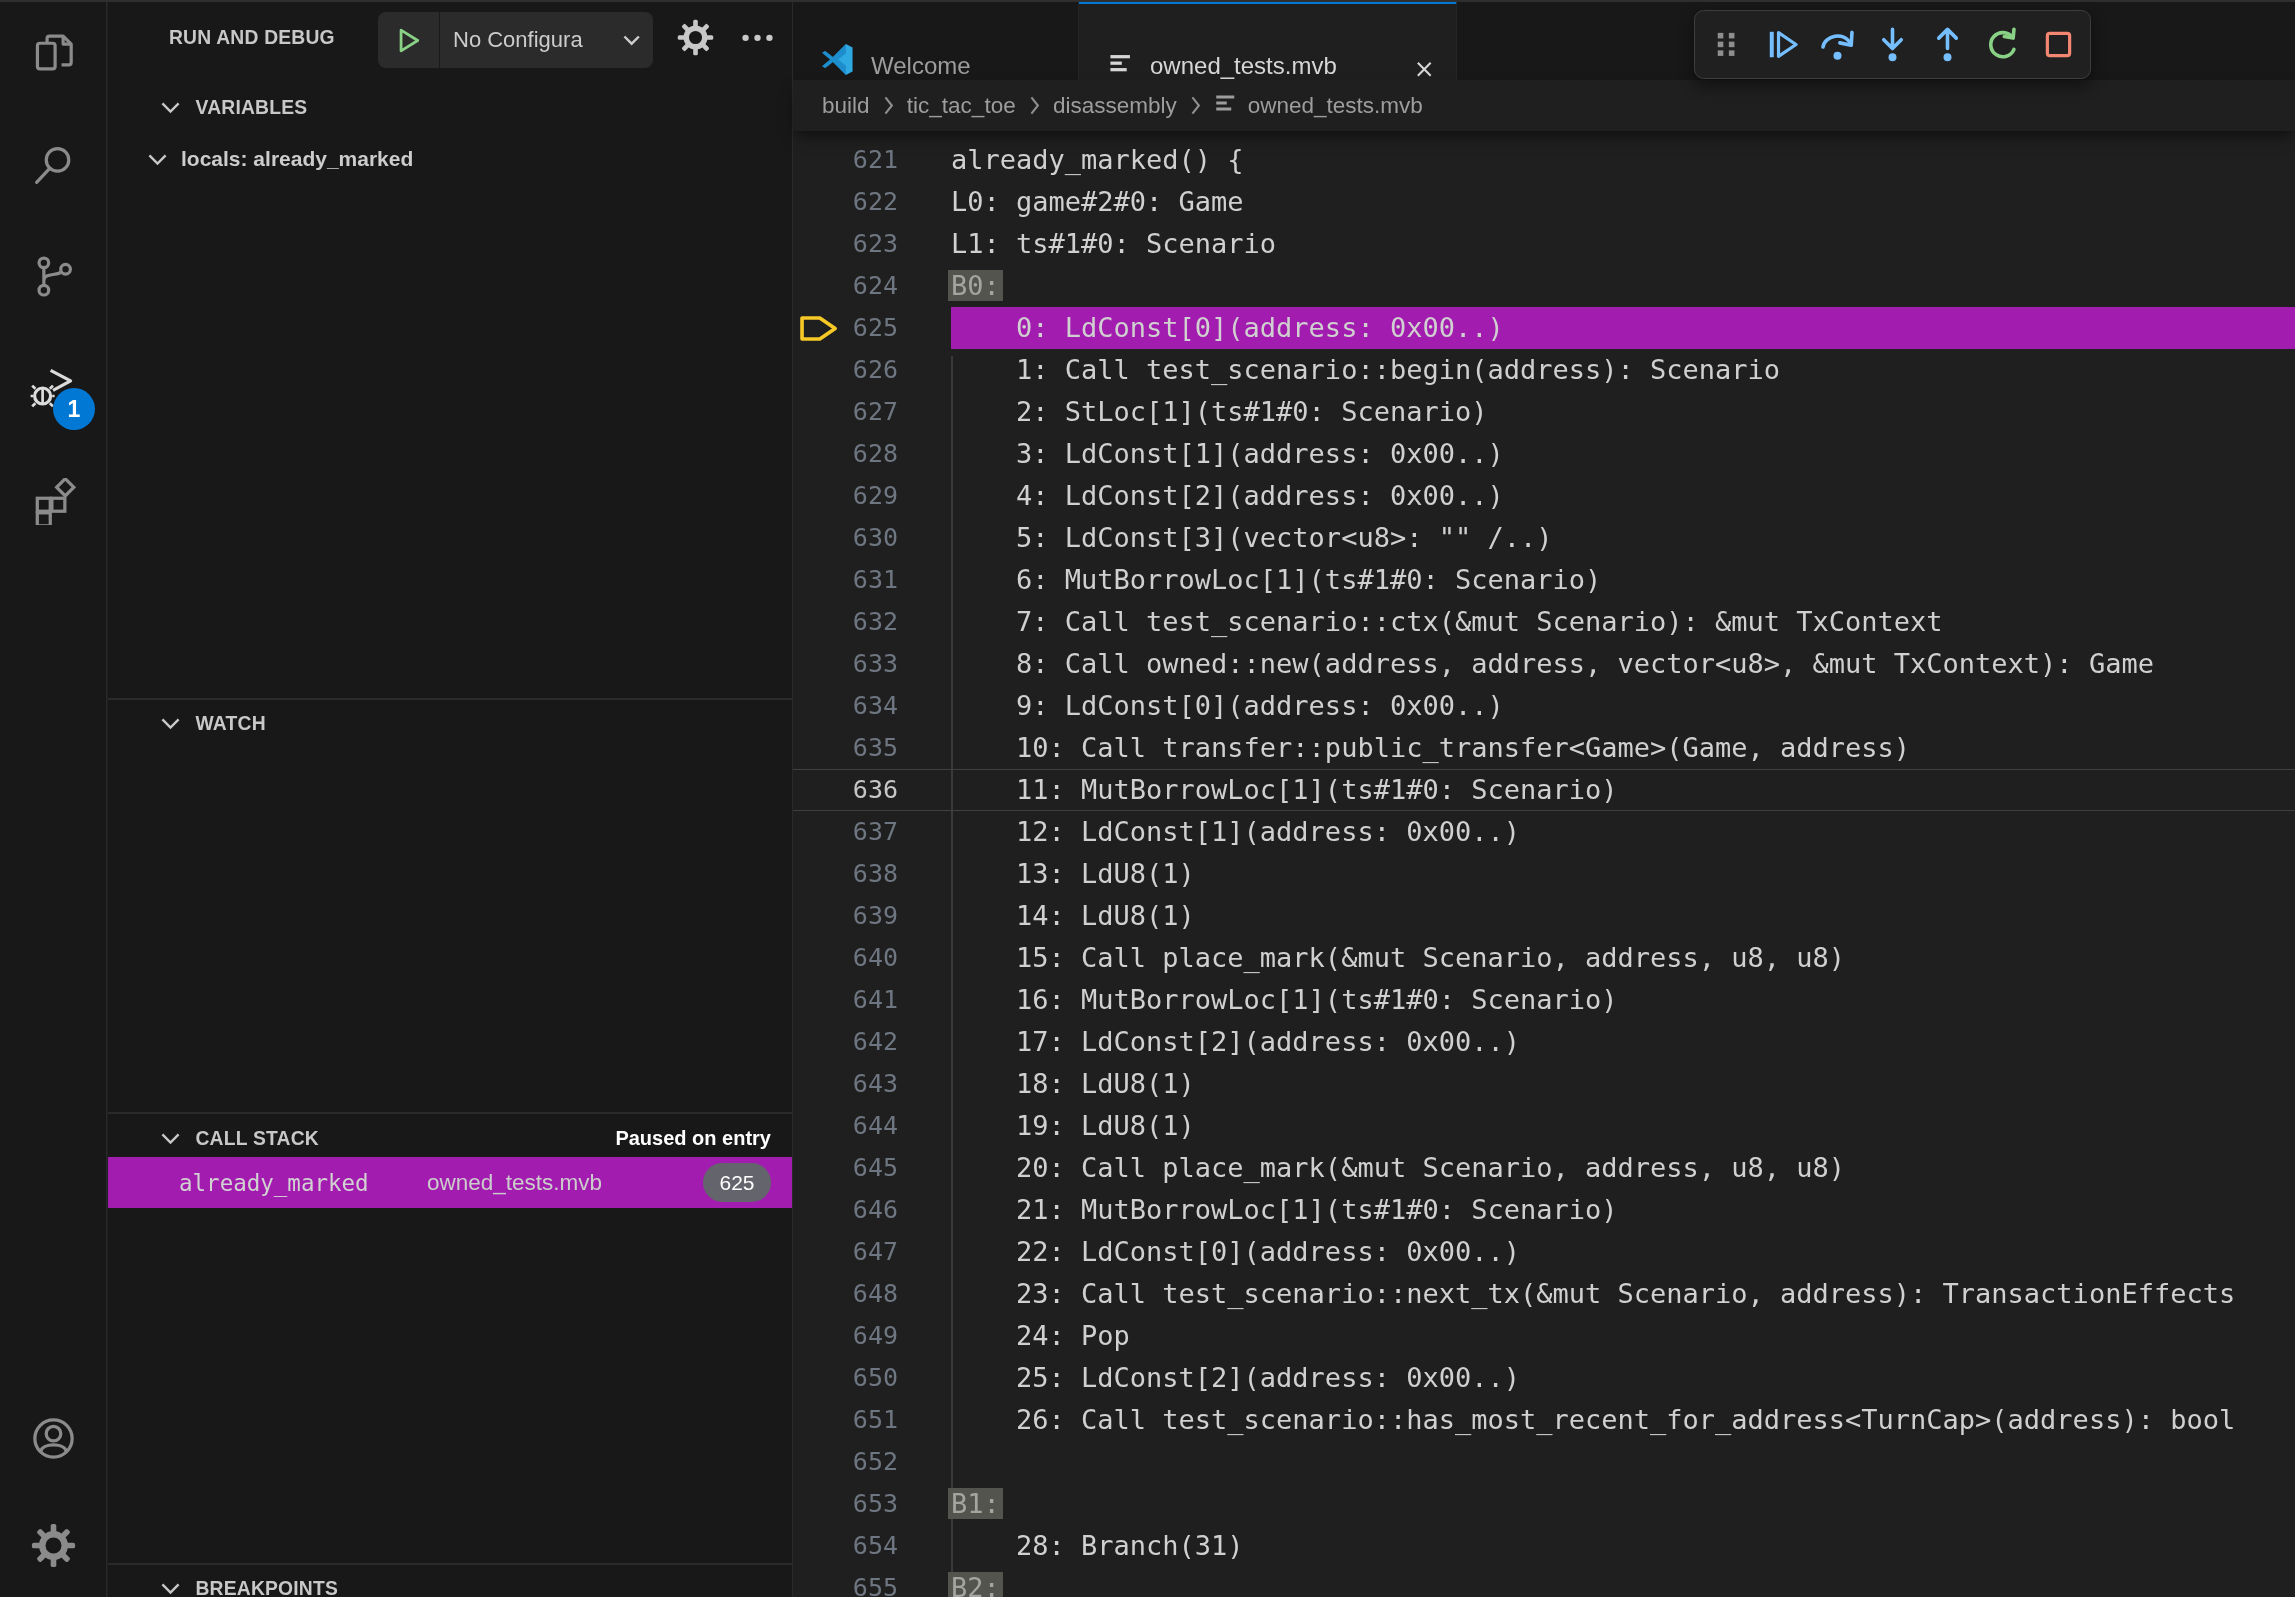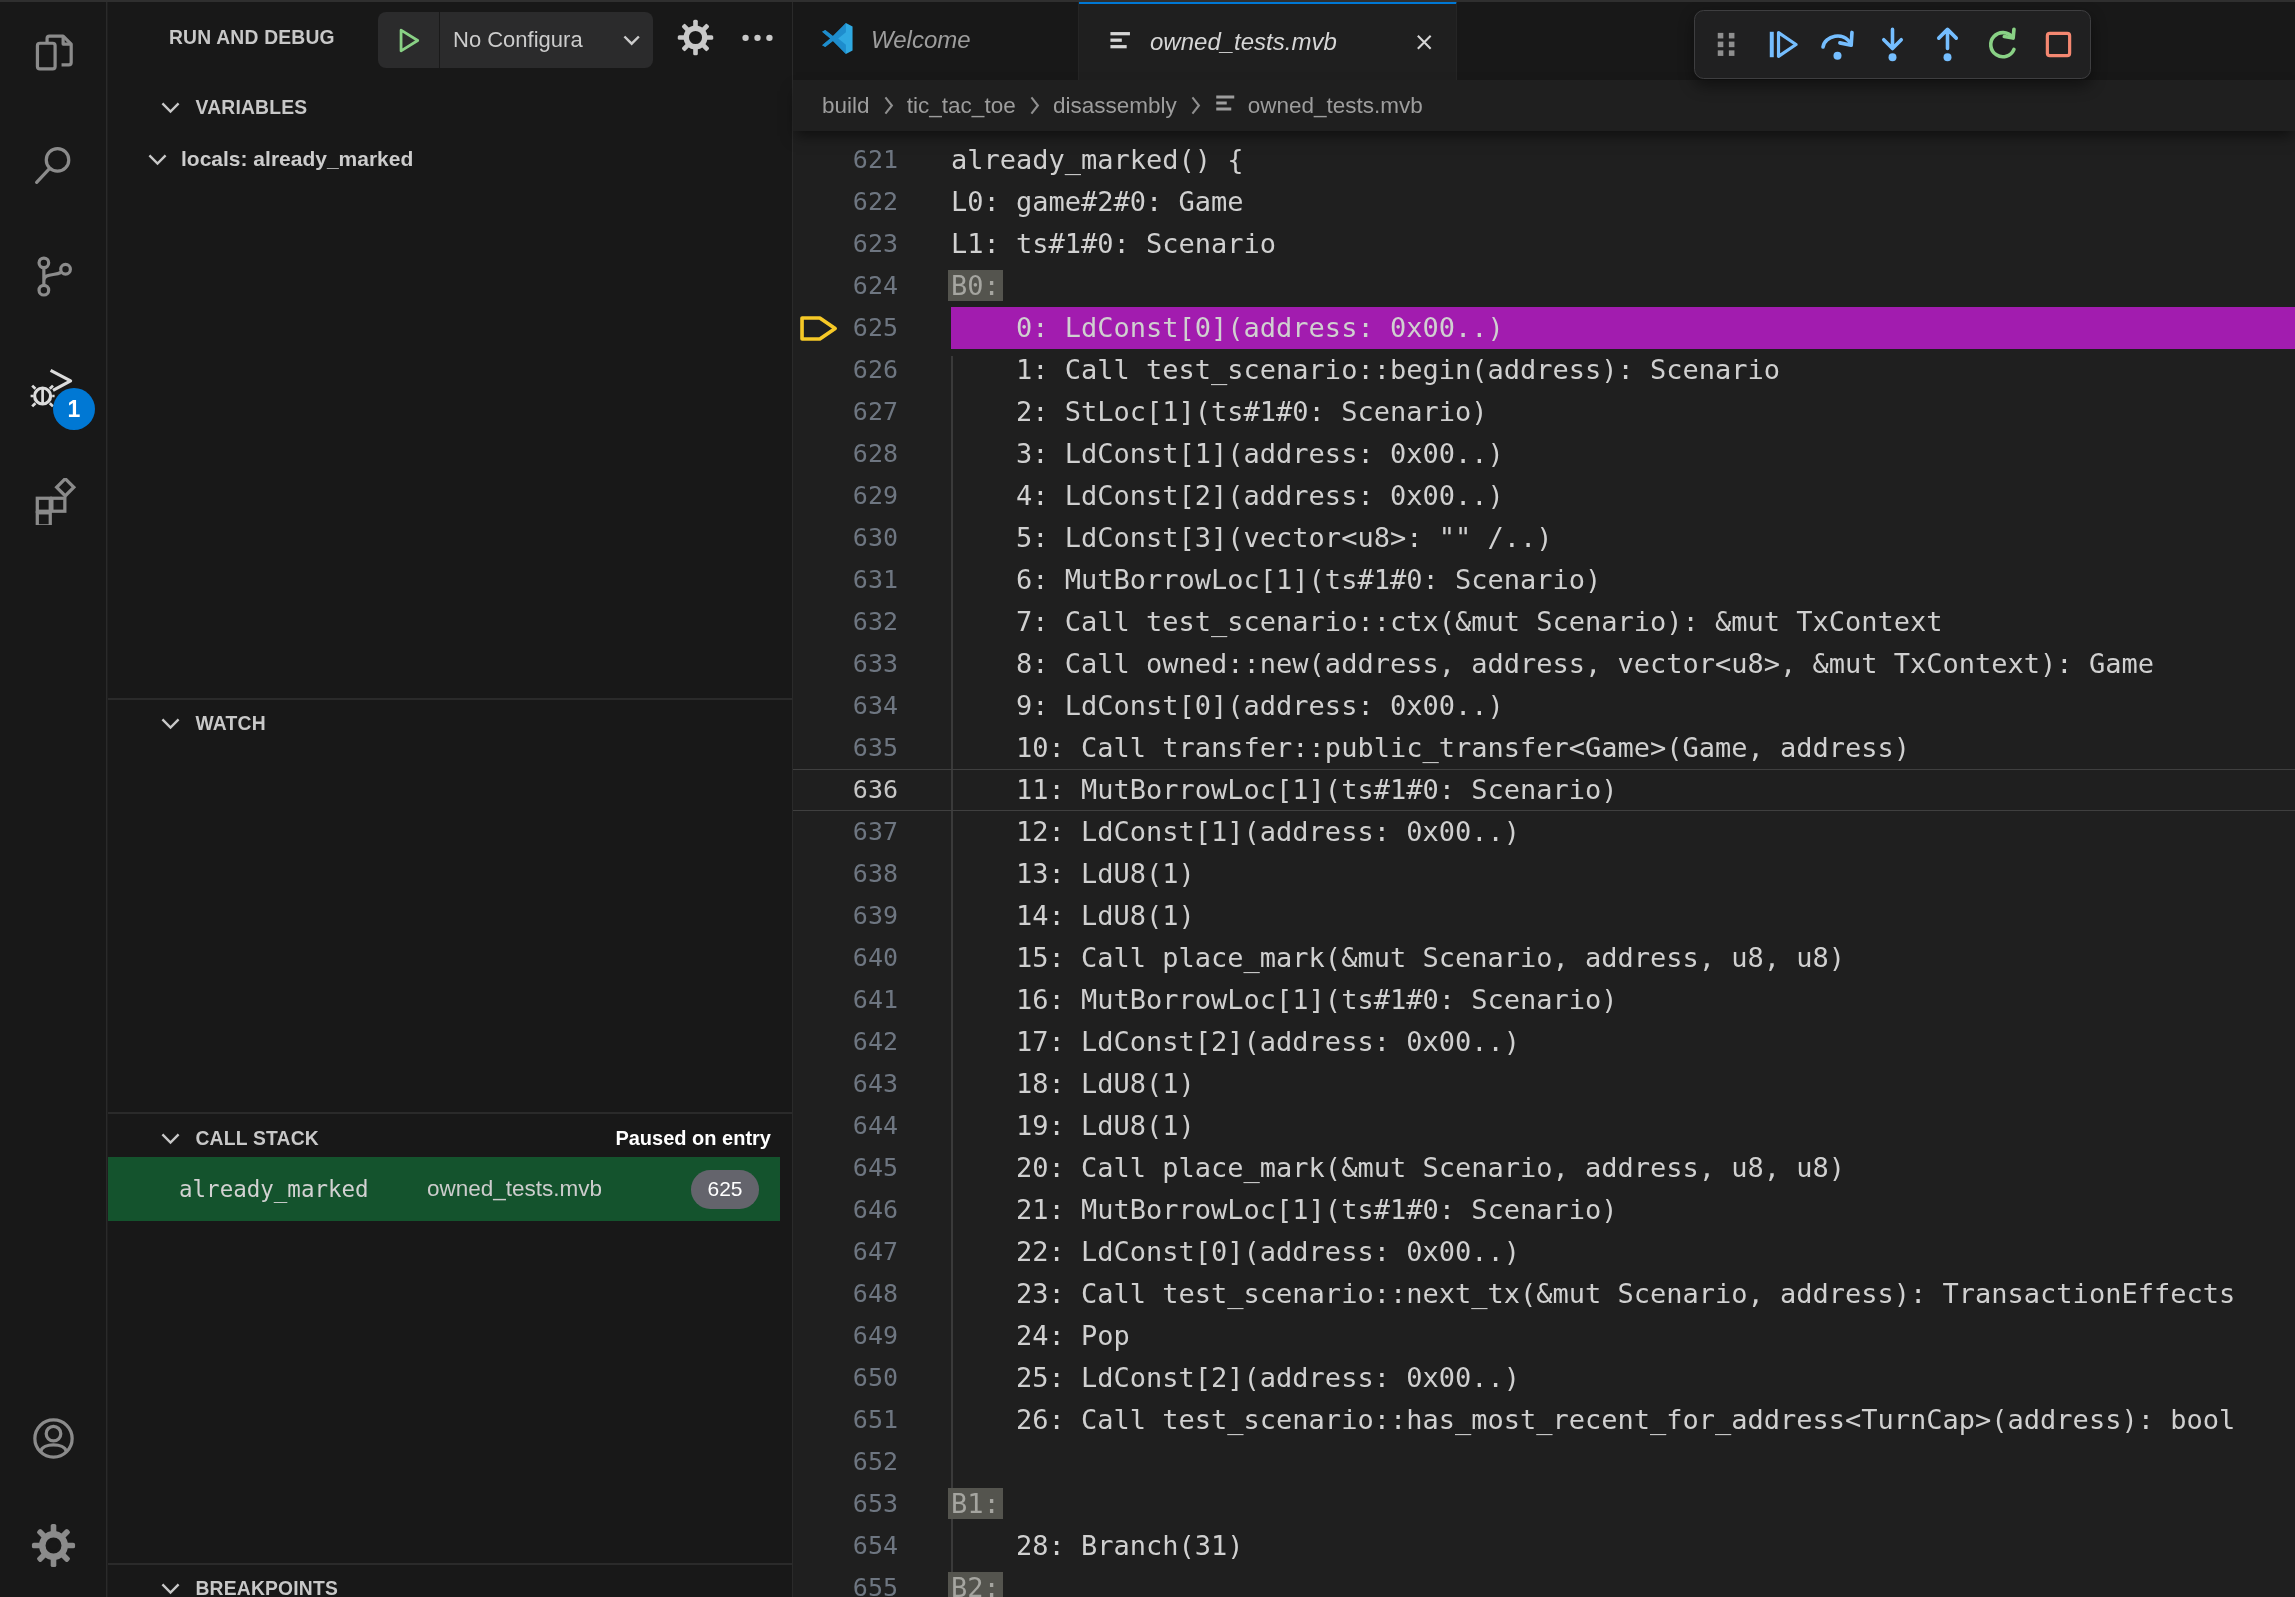"Welcome" .tab { align-items: center -> flex-end; font-style: italic -> none }
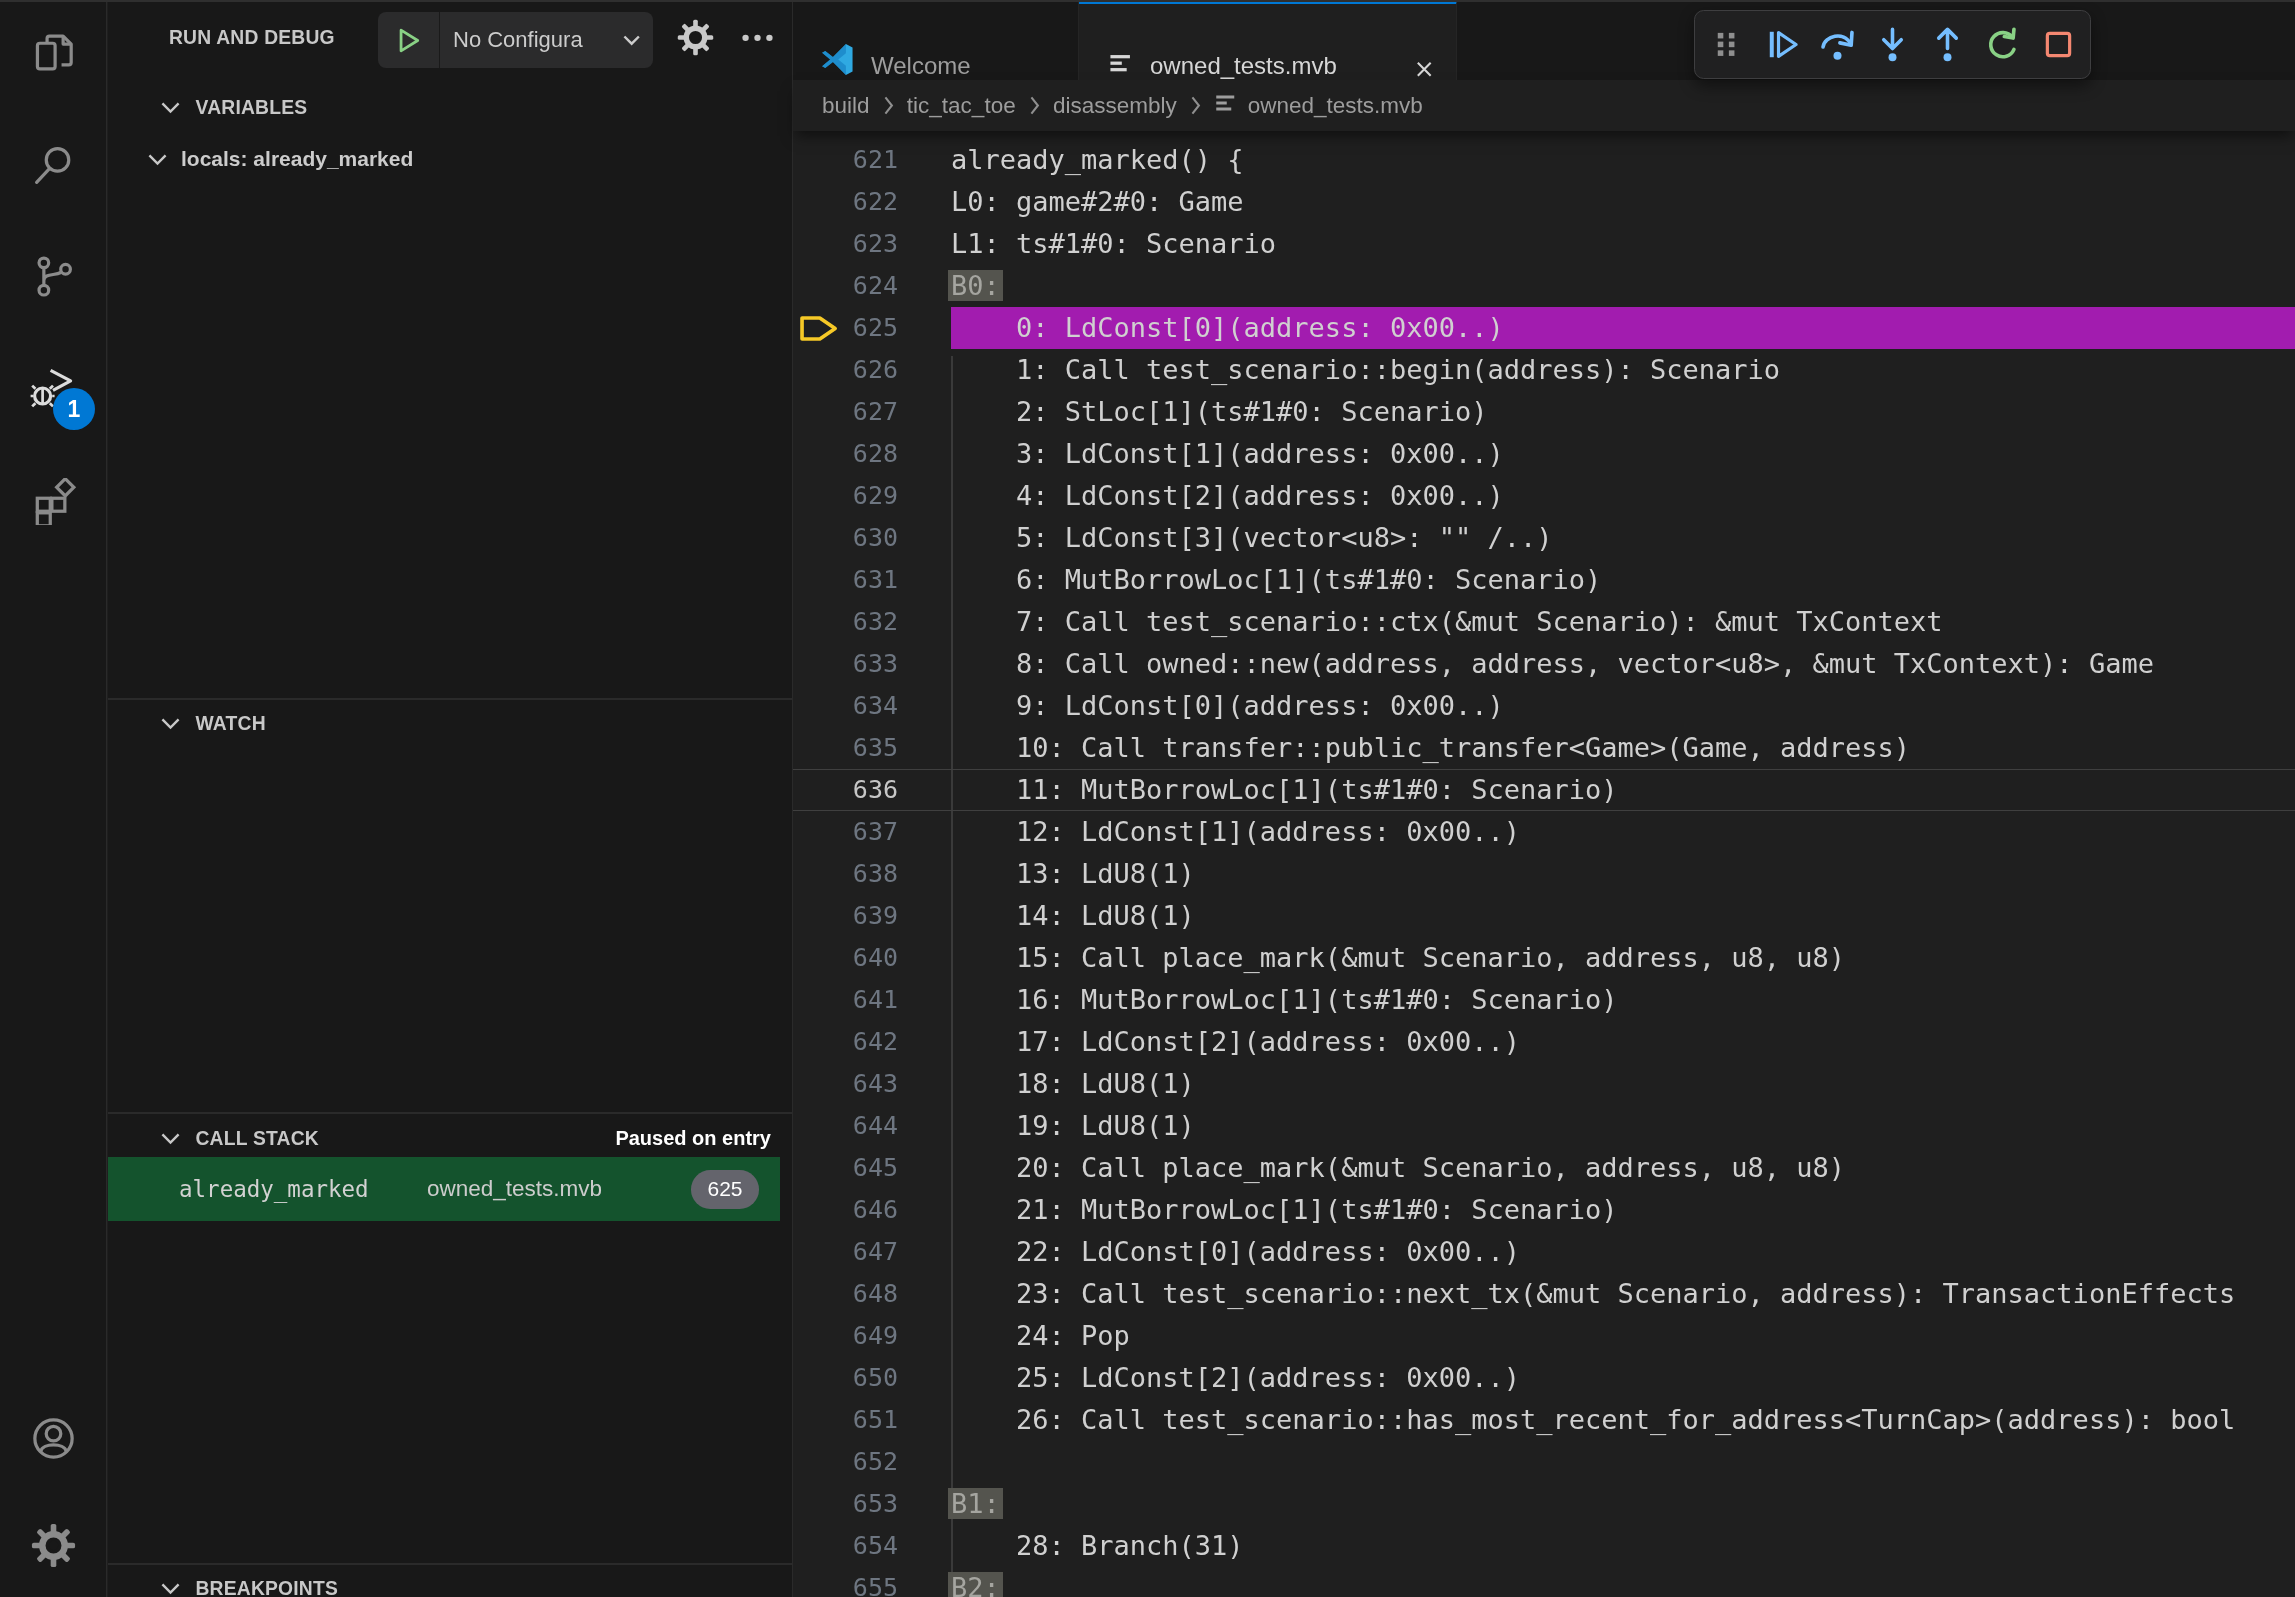"already_marked" .frame-row { background: #14532d -> #a21caf; height: 64px -> 51px; right: 12px -> 0 }
